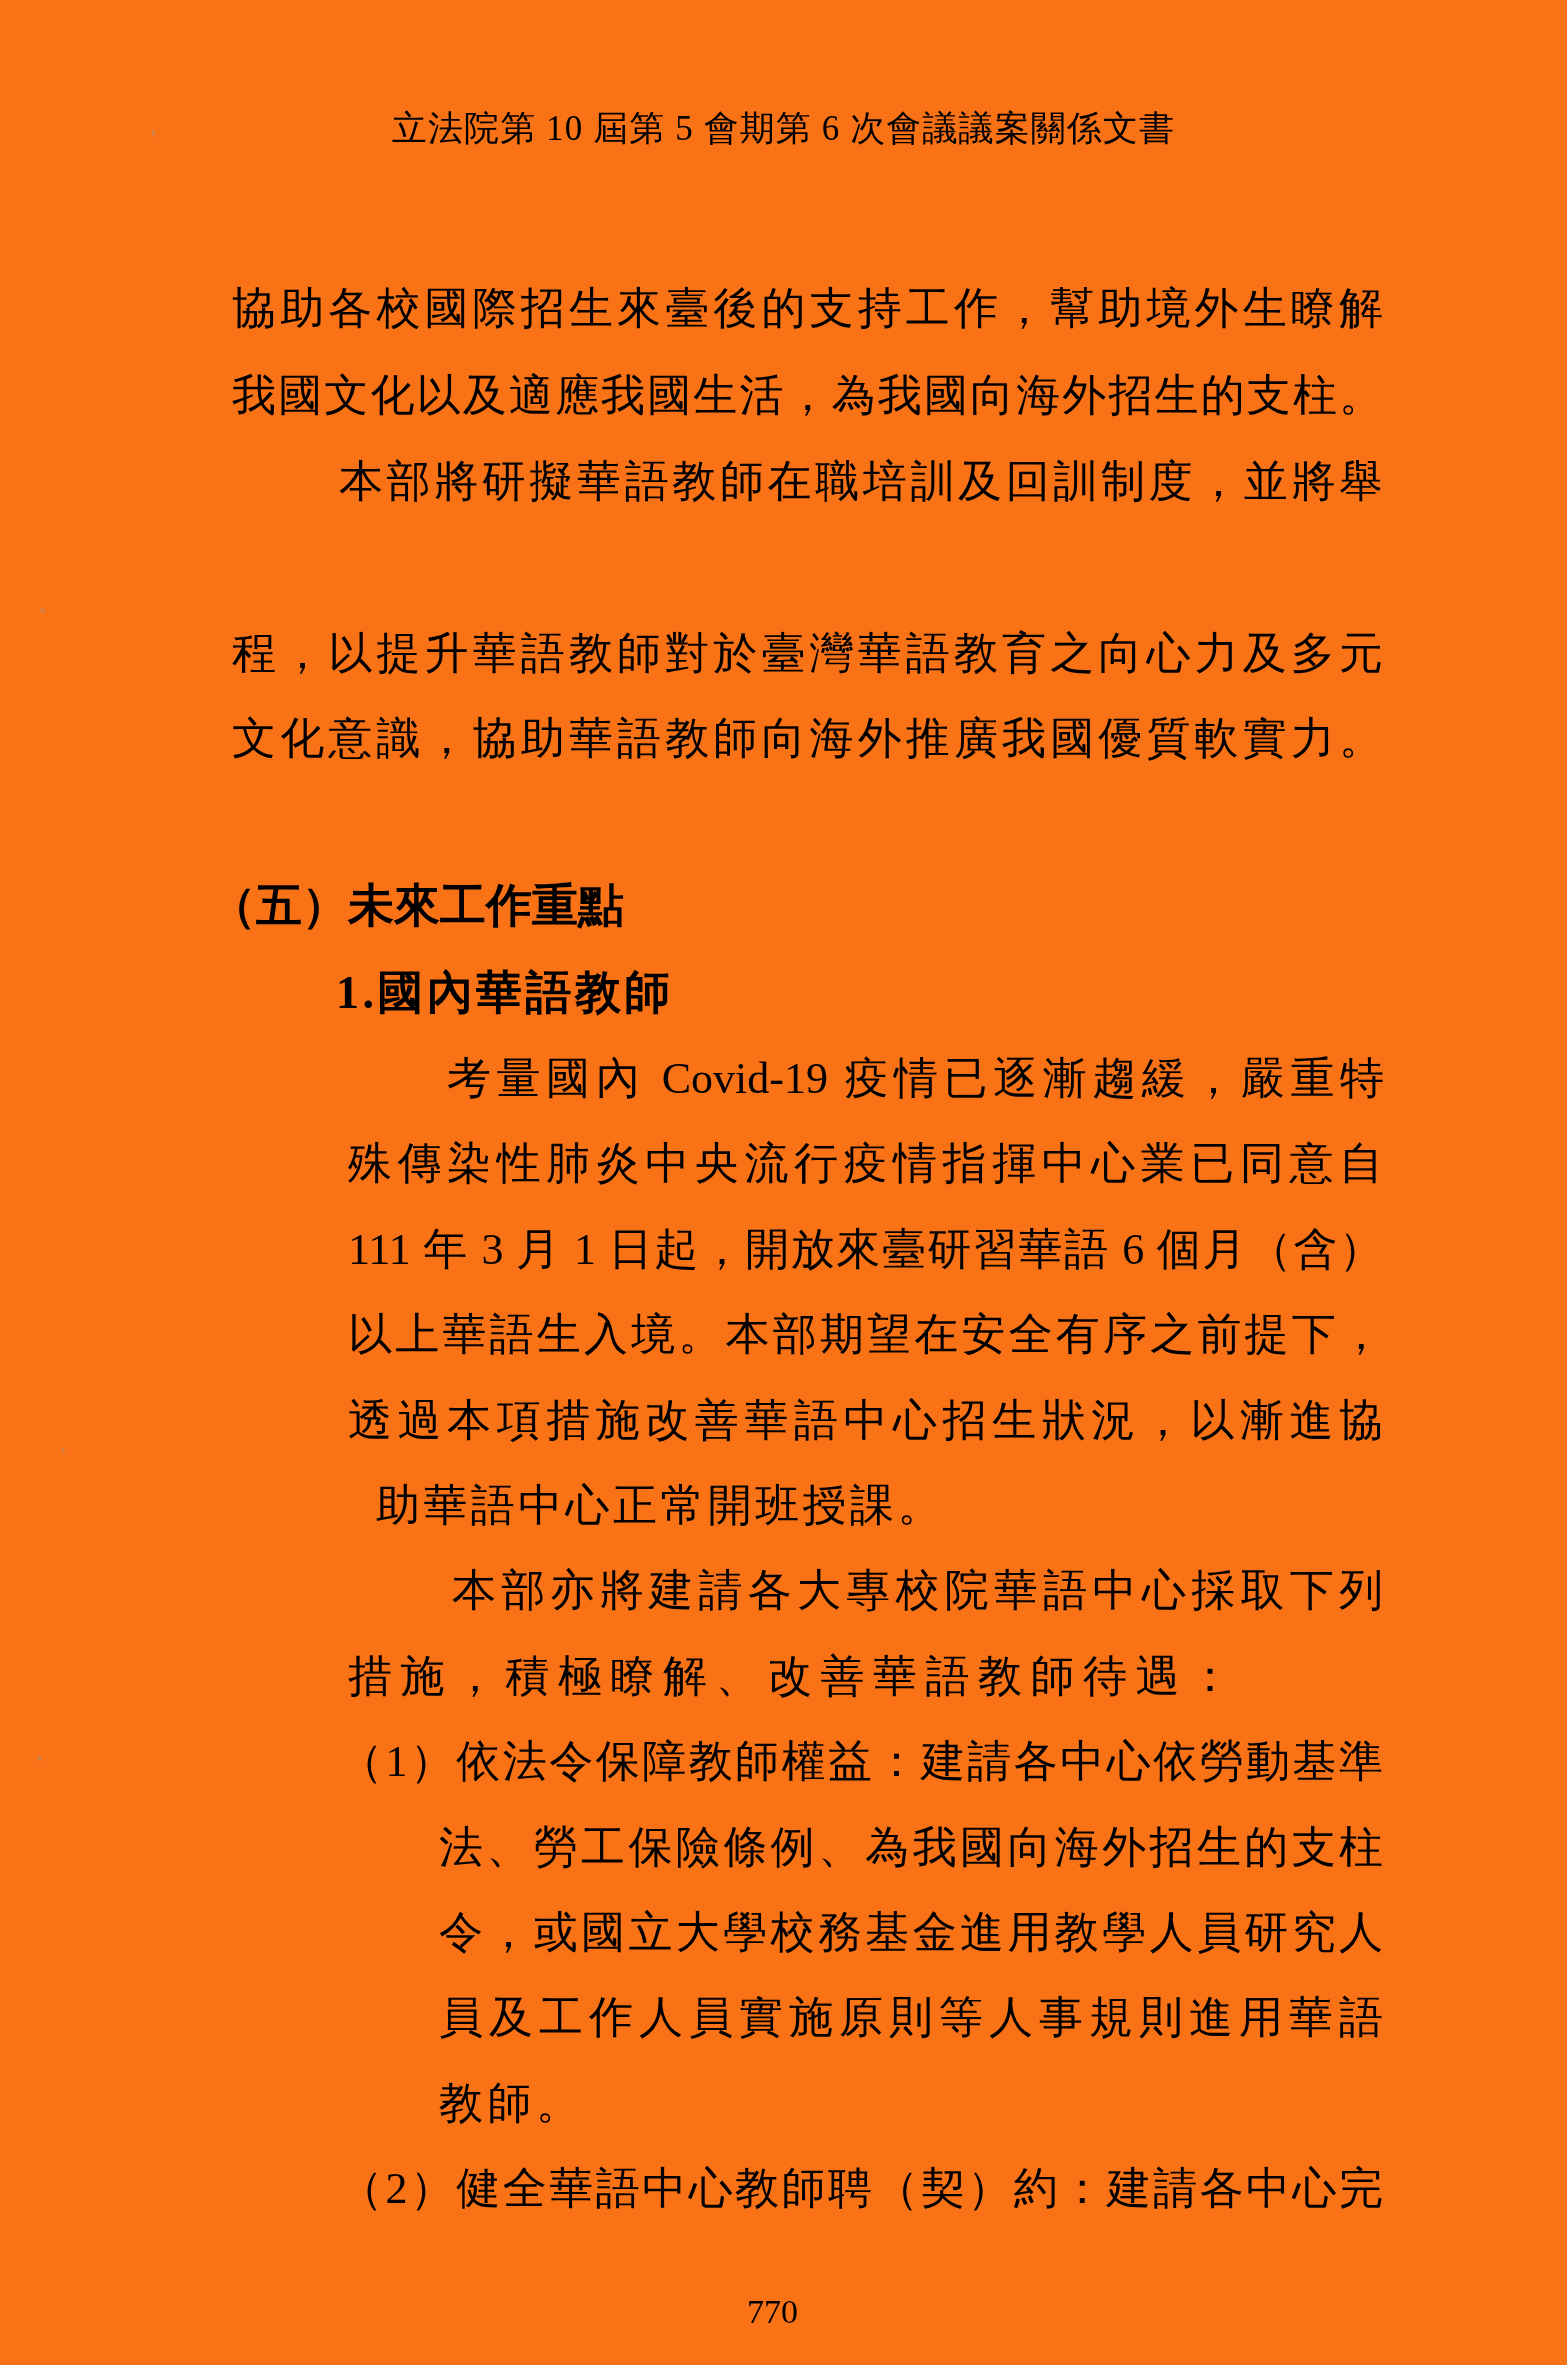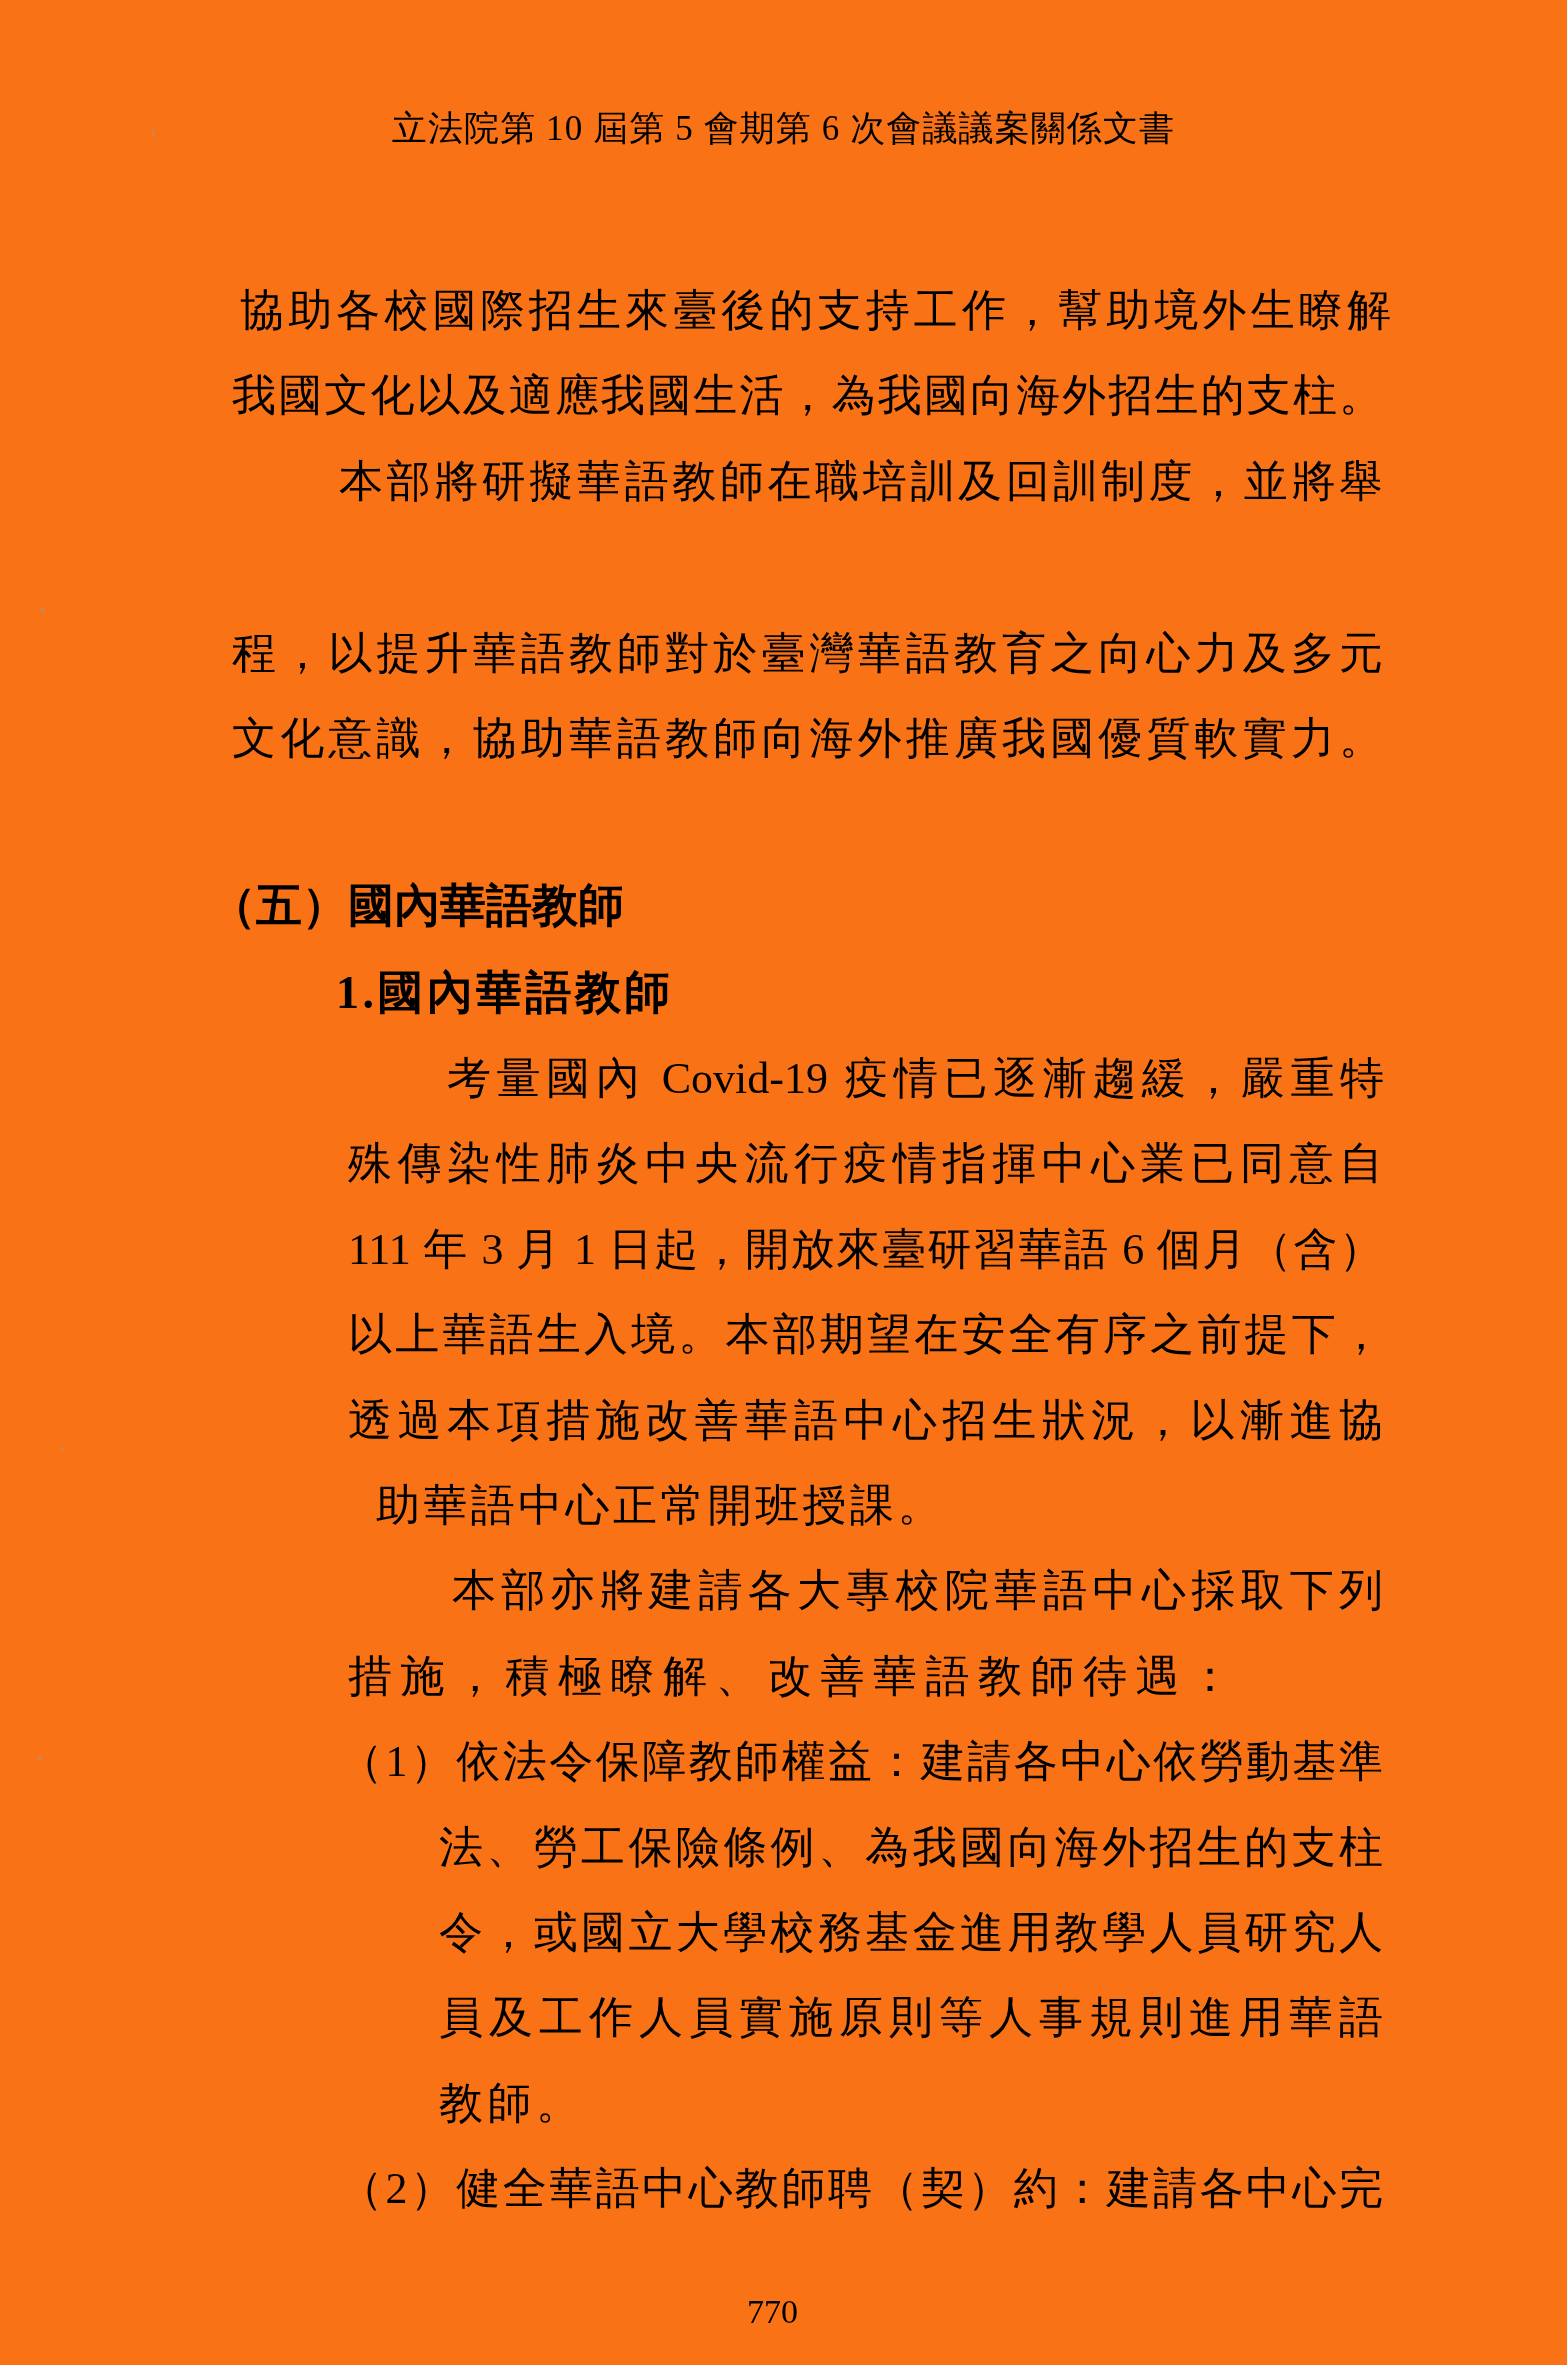"協助各校國際招生來臺後的支持工作，幫助境外生瞭解" .p0 { font-family: none -> Liberation Mono, monospace; left: 240px -> 232px }
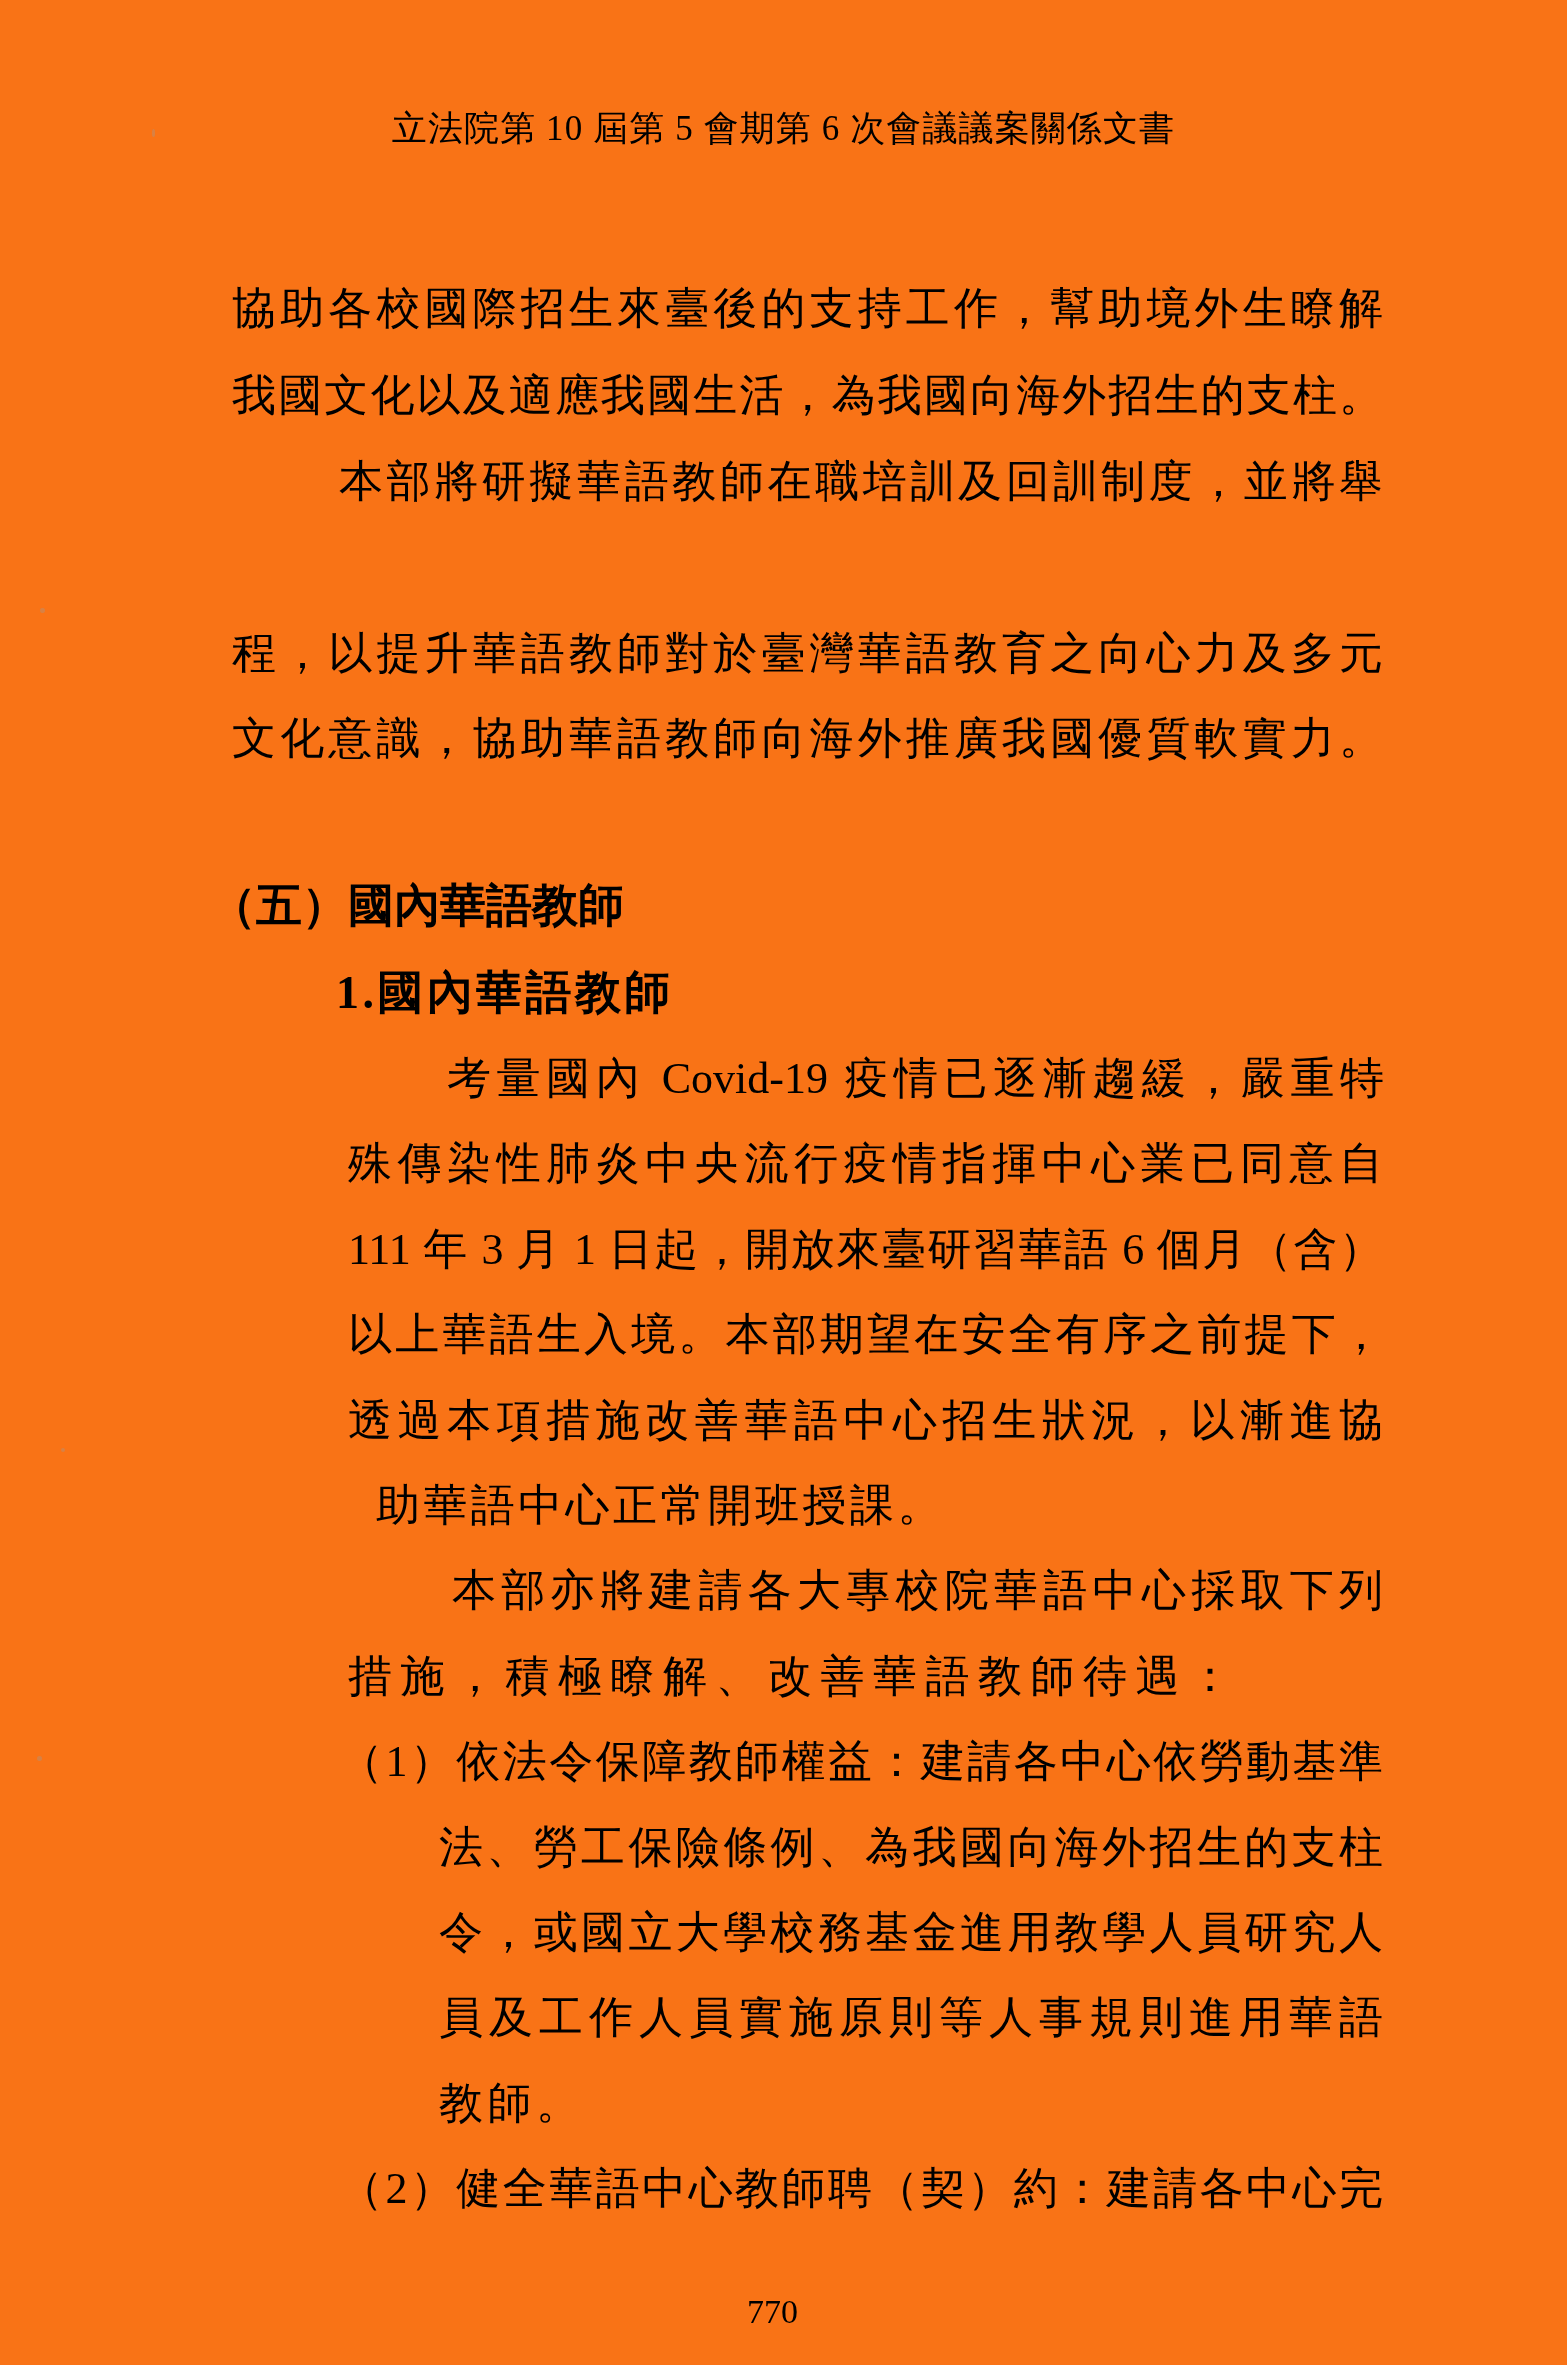"（五）國內華語教師" div.heading { text: 國內華語教師 -> 未來工作重點 }
